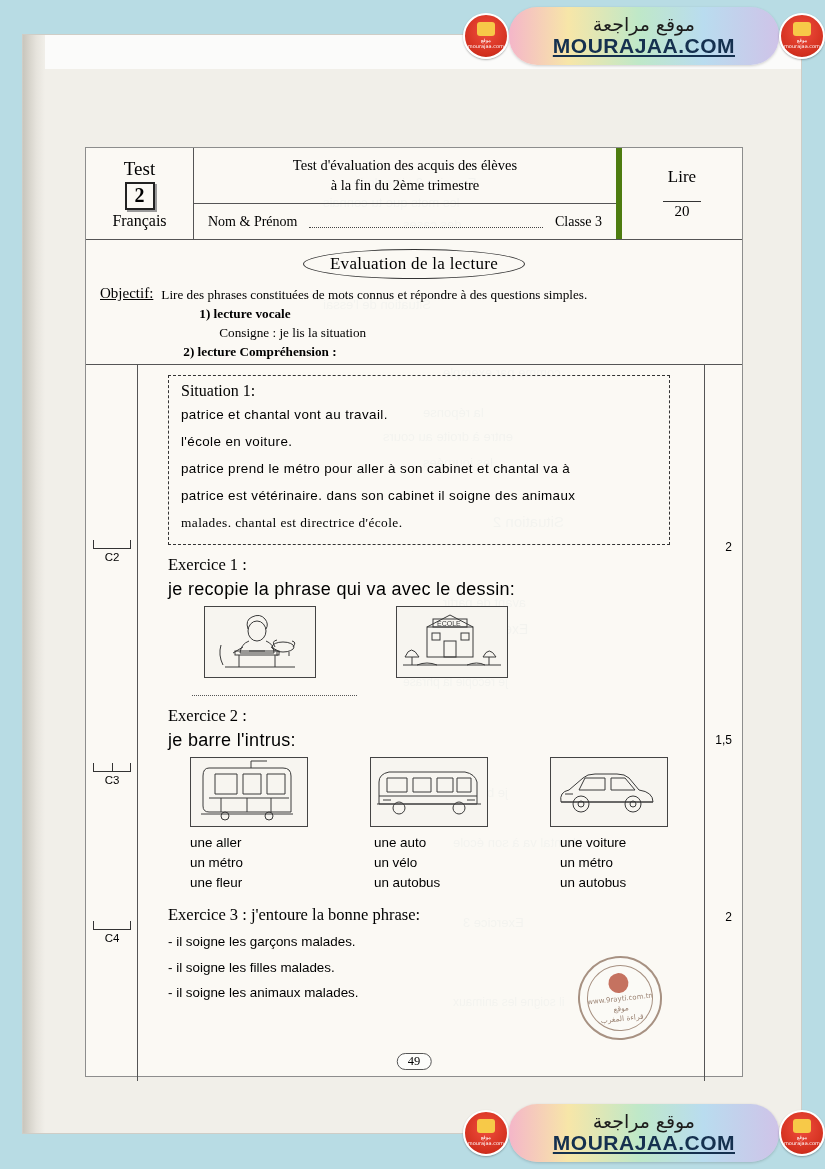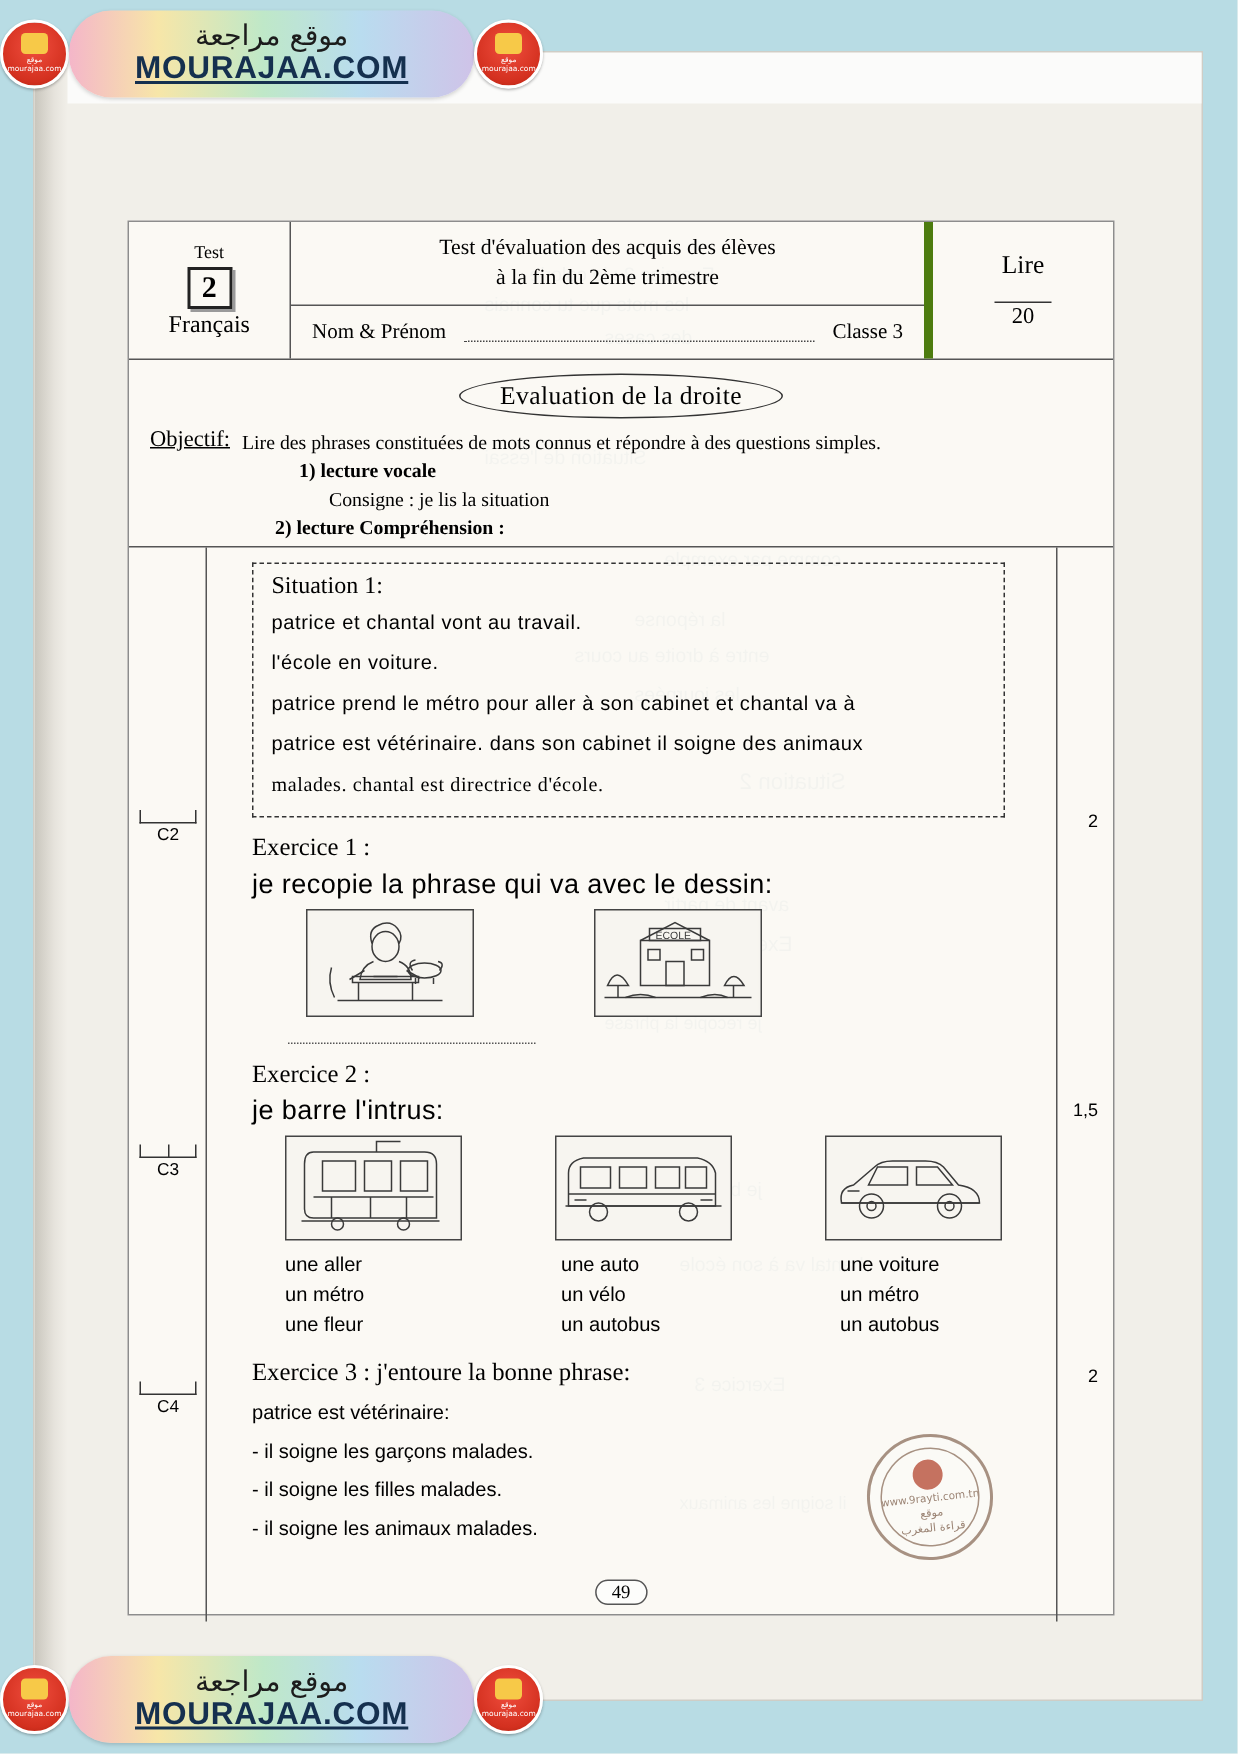"موقع مراجعة" .wm-banner { justify-content: flex-start -> flex-end }
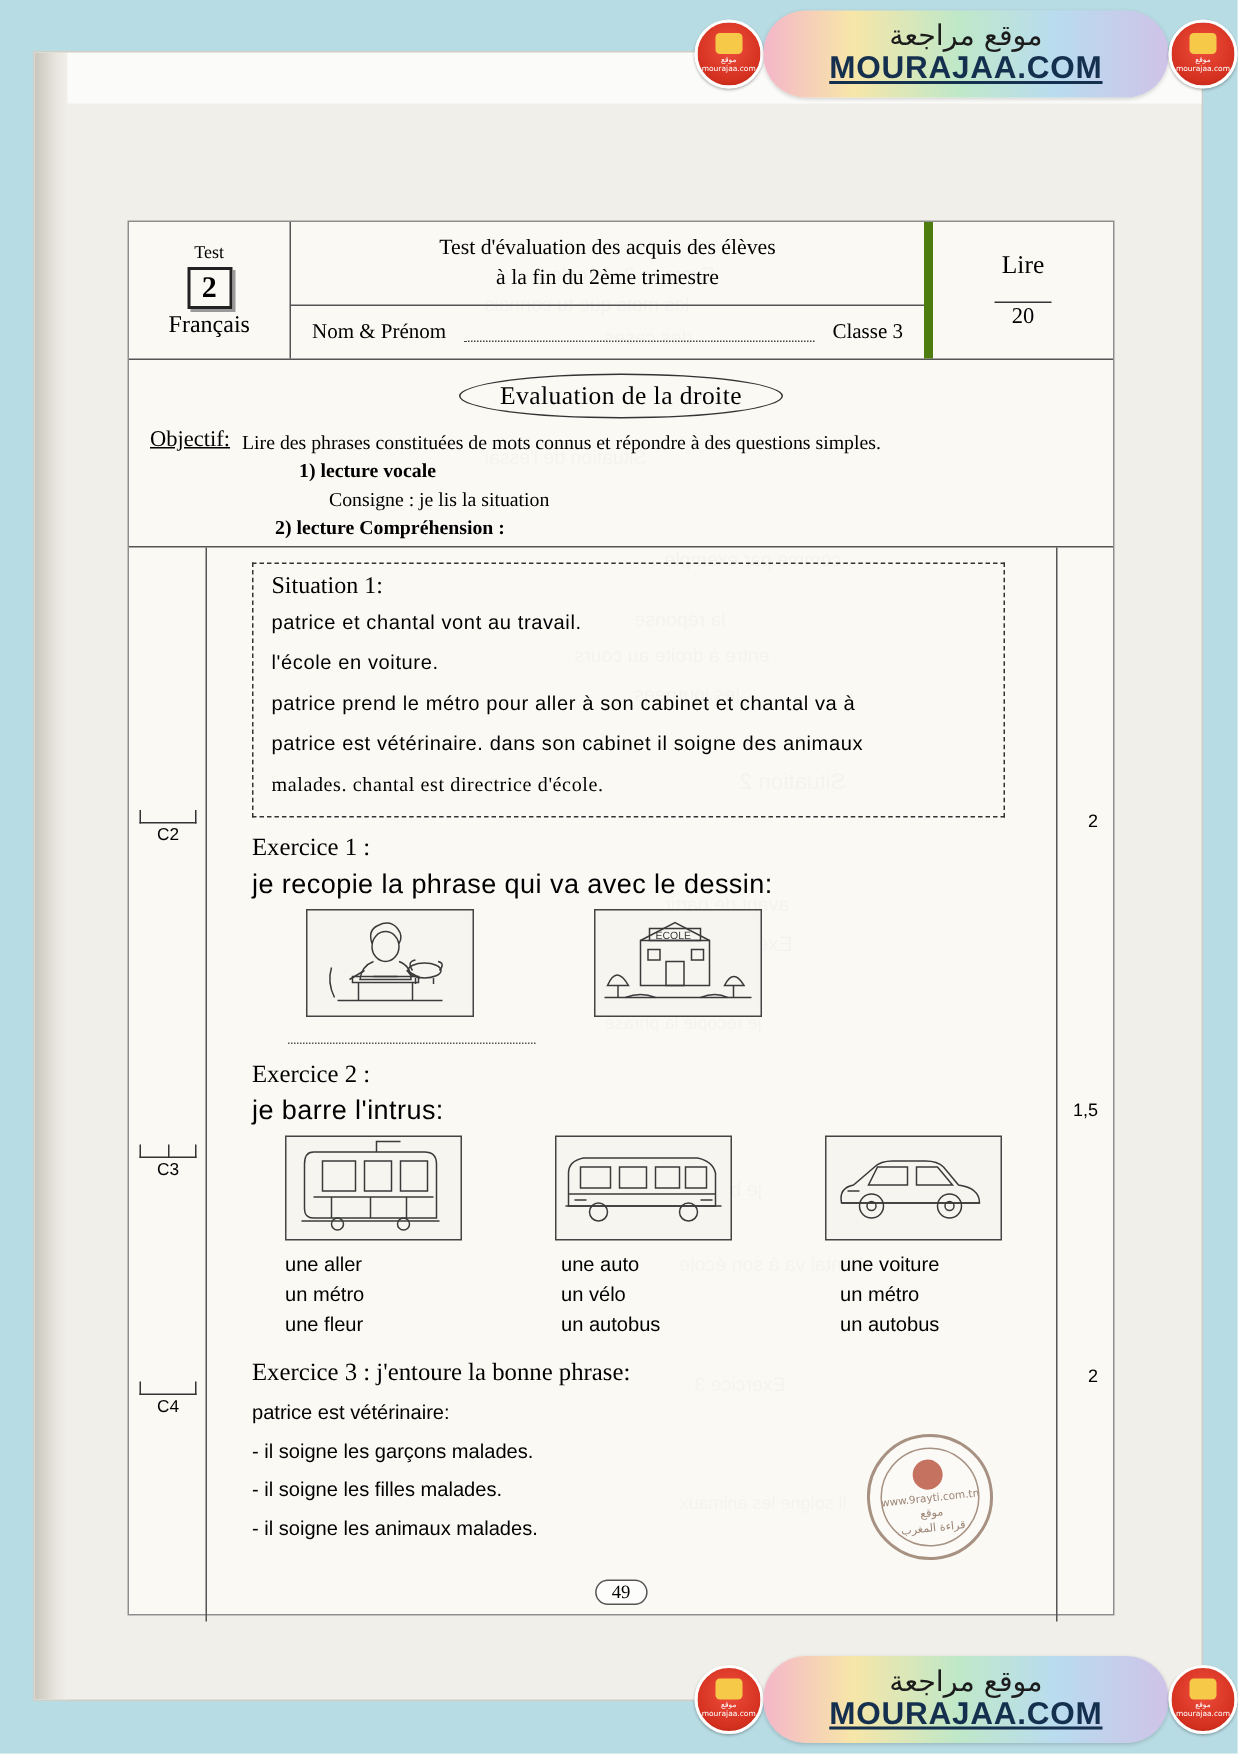"Test" .hdr-left .t-test { font-size: 12px -> 19px }
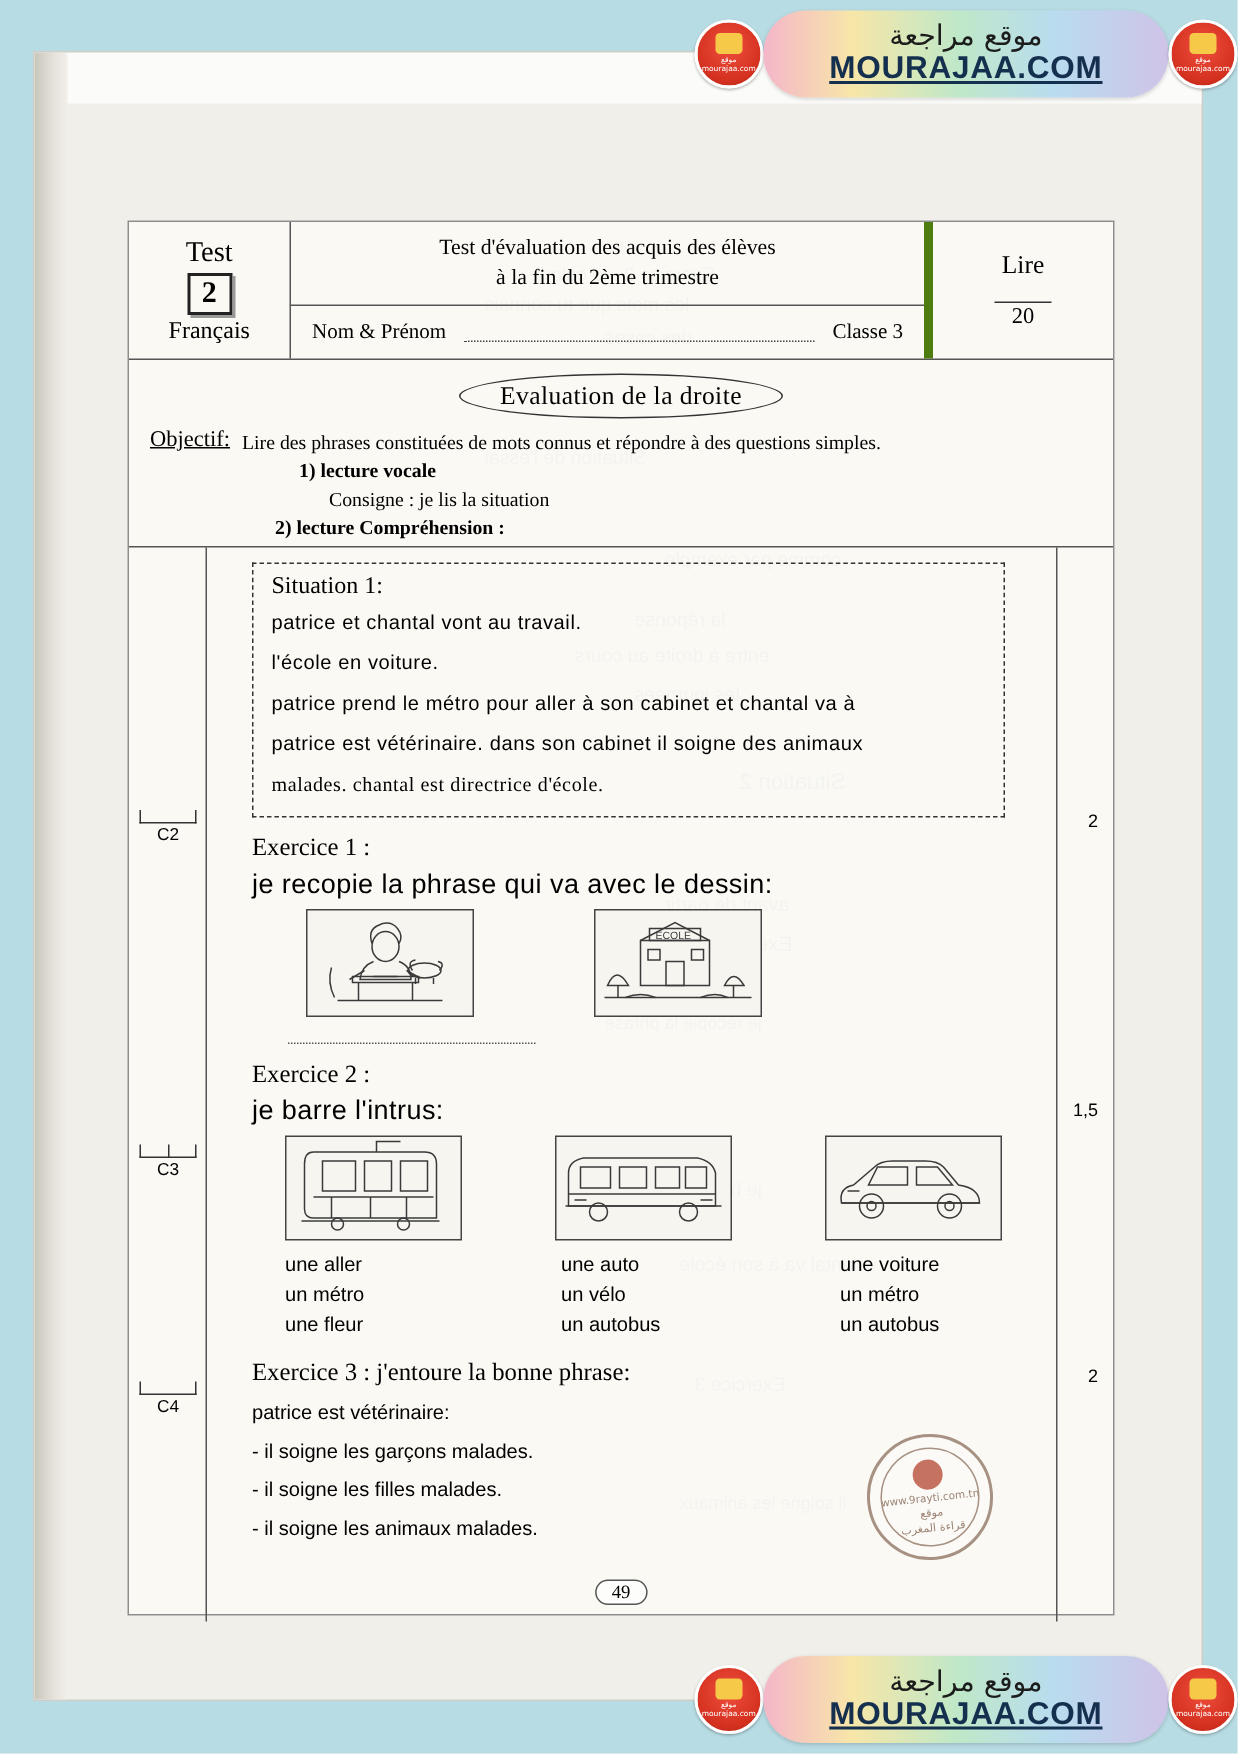"Evaluation de la droite" span.title-oval { text: droite -> lecture }
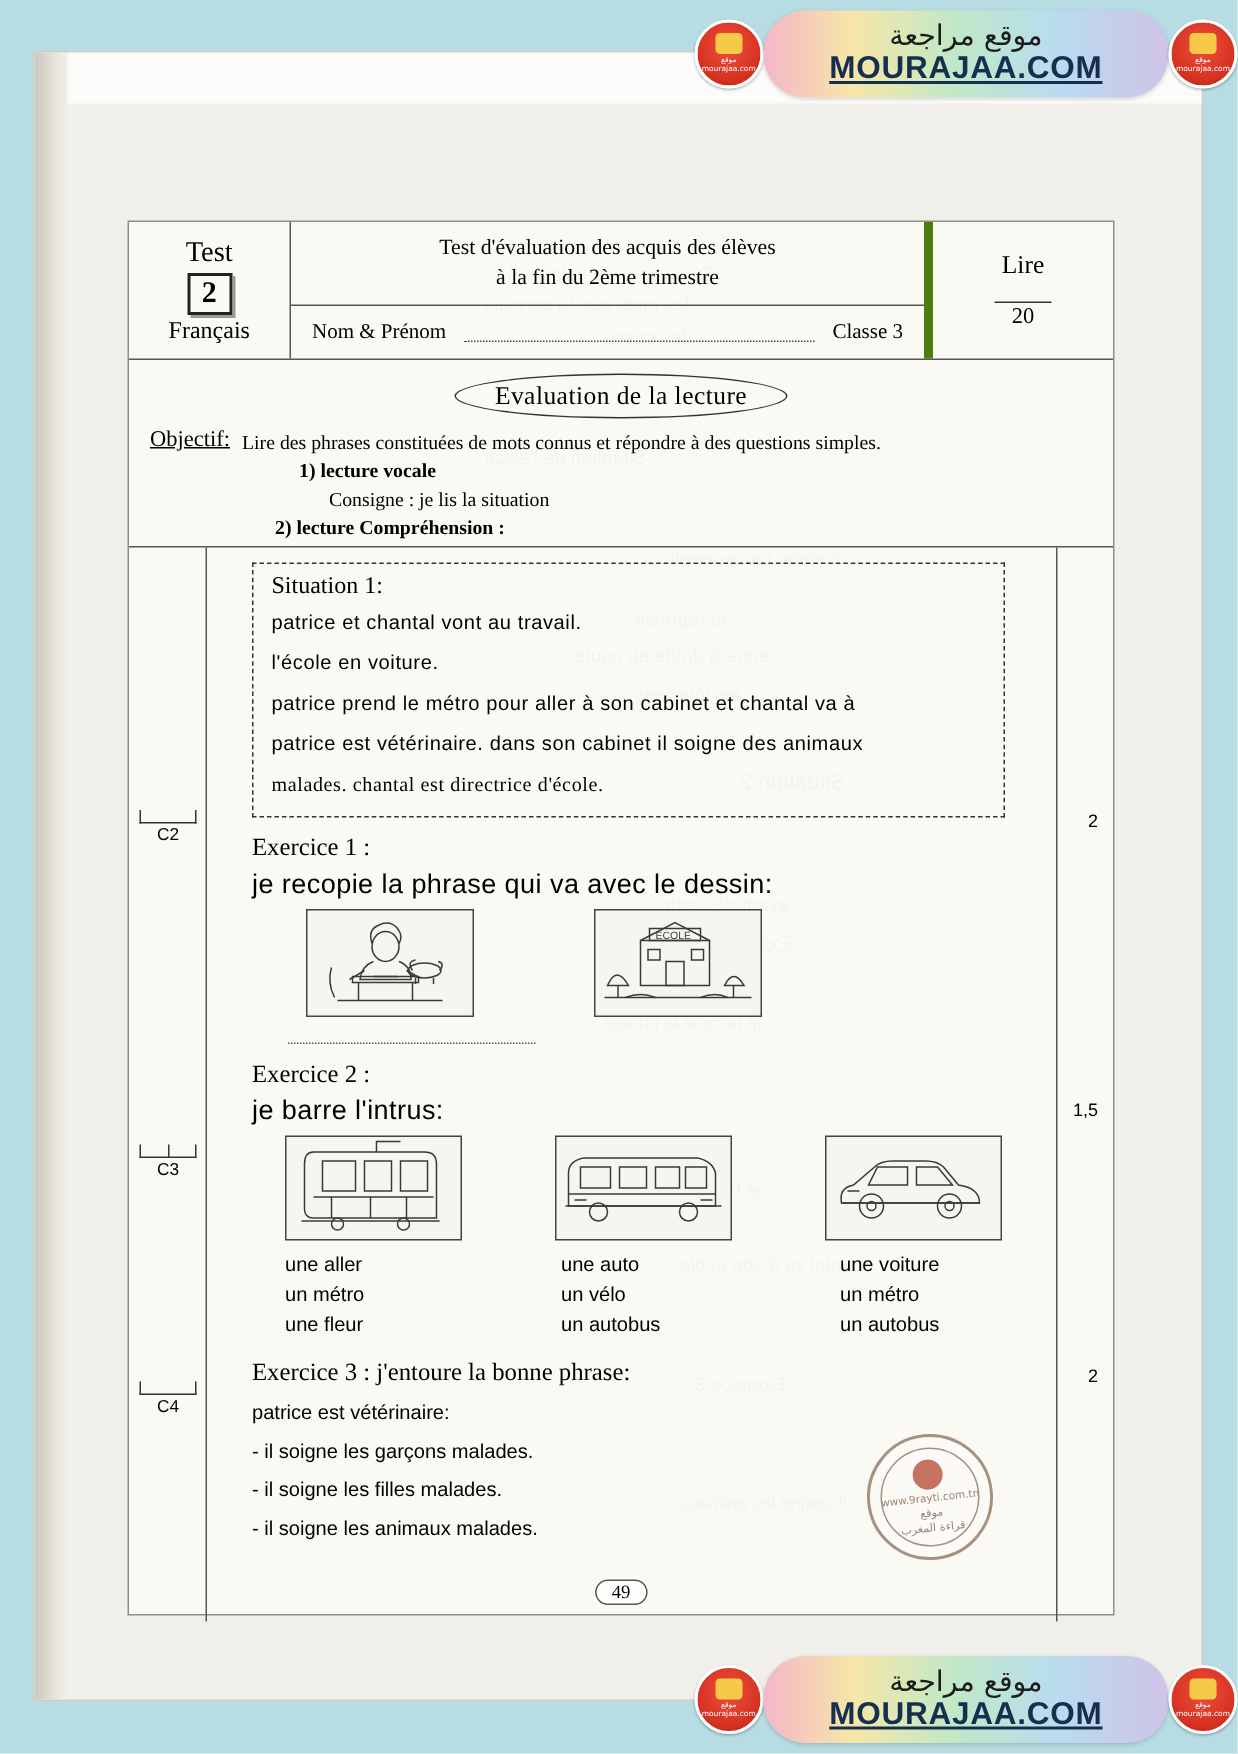"patrice est vétérinaire:" div { html: <div>patrice est vétérinaire:</div> -> none }
